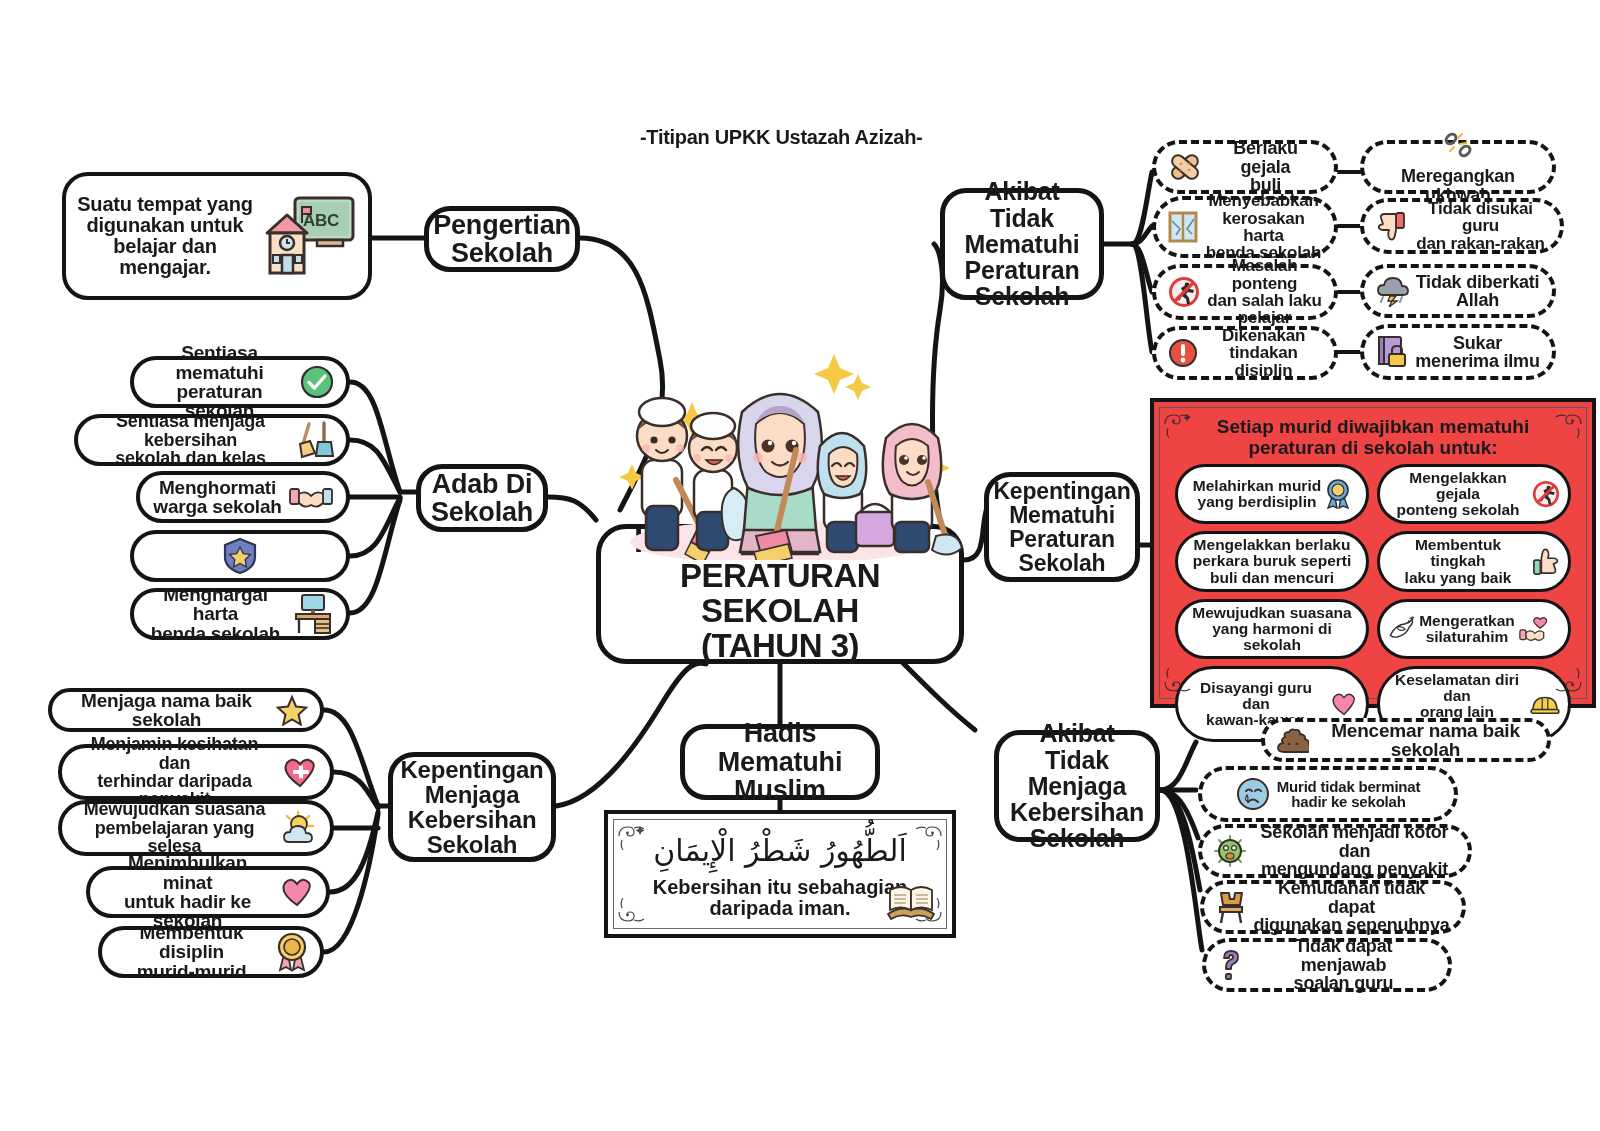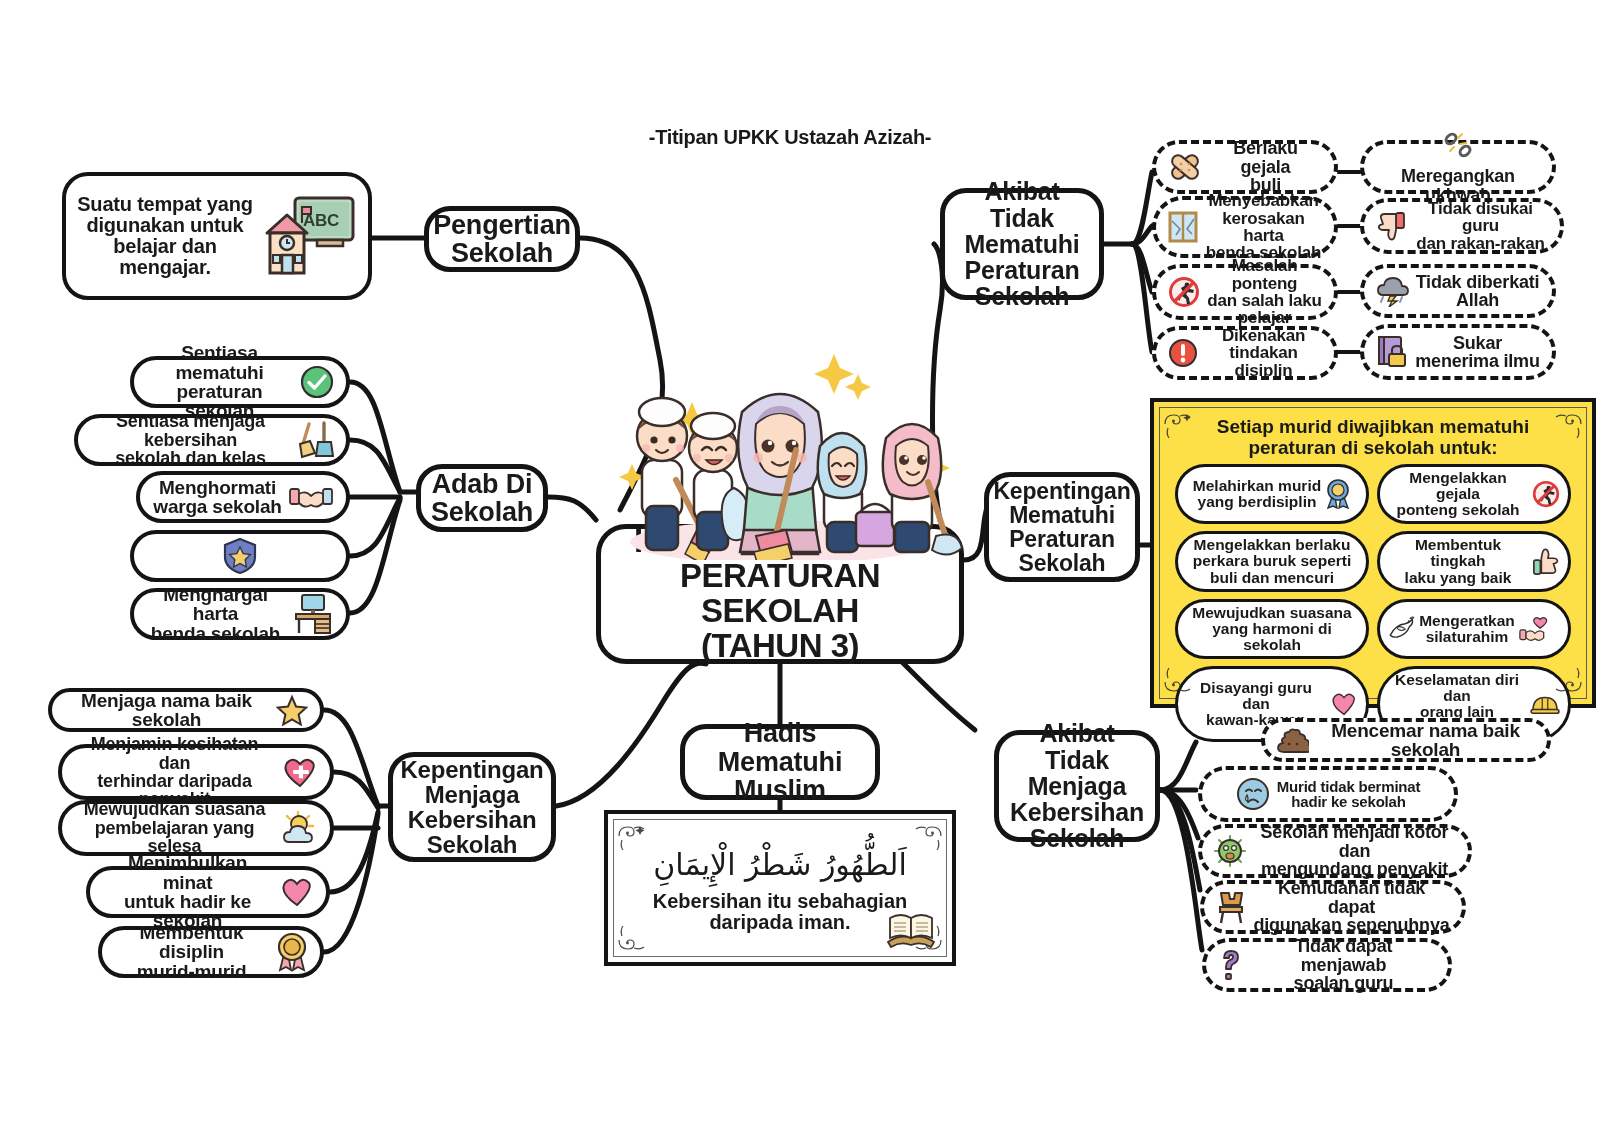"-Titipan UPKK Ustazah Azizah-" #credit { text-align: center -> left }
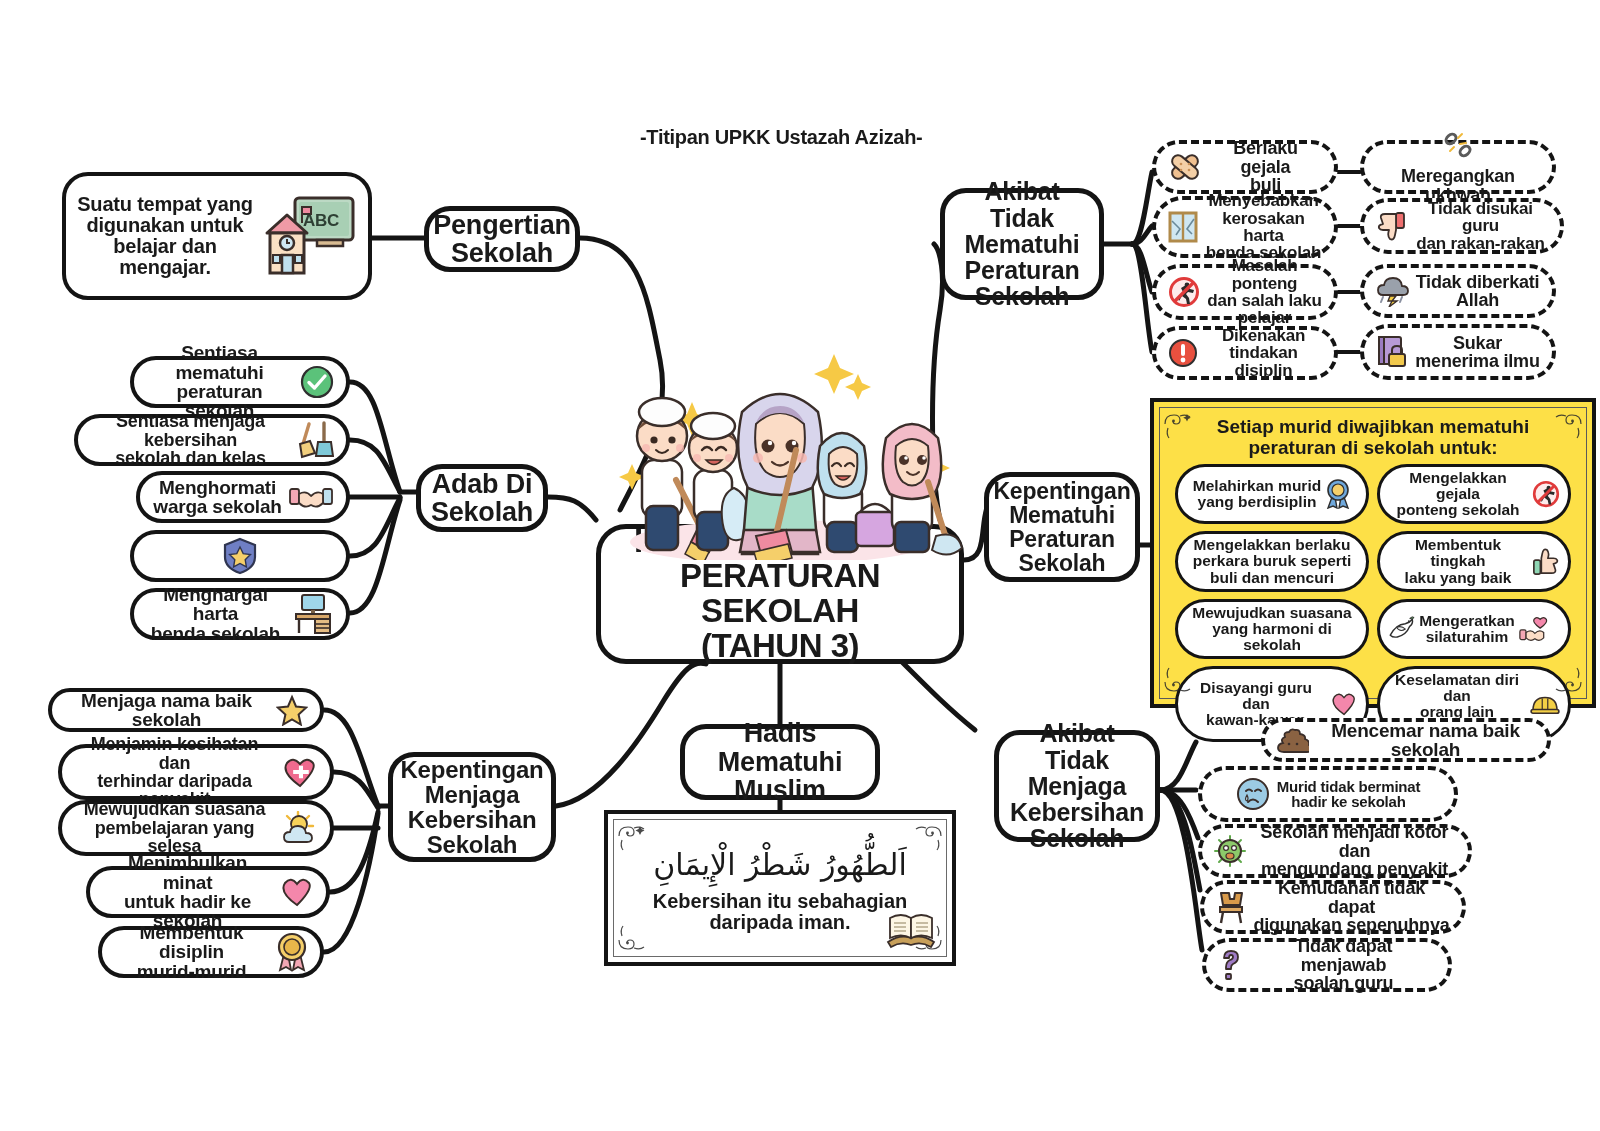"Setiap murid diwajibkan mematuhi" #kepentingan-panel { background: #fde047 -> #ef4444 }
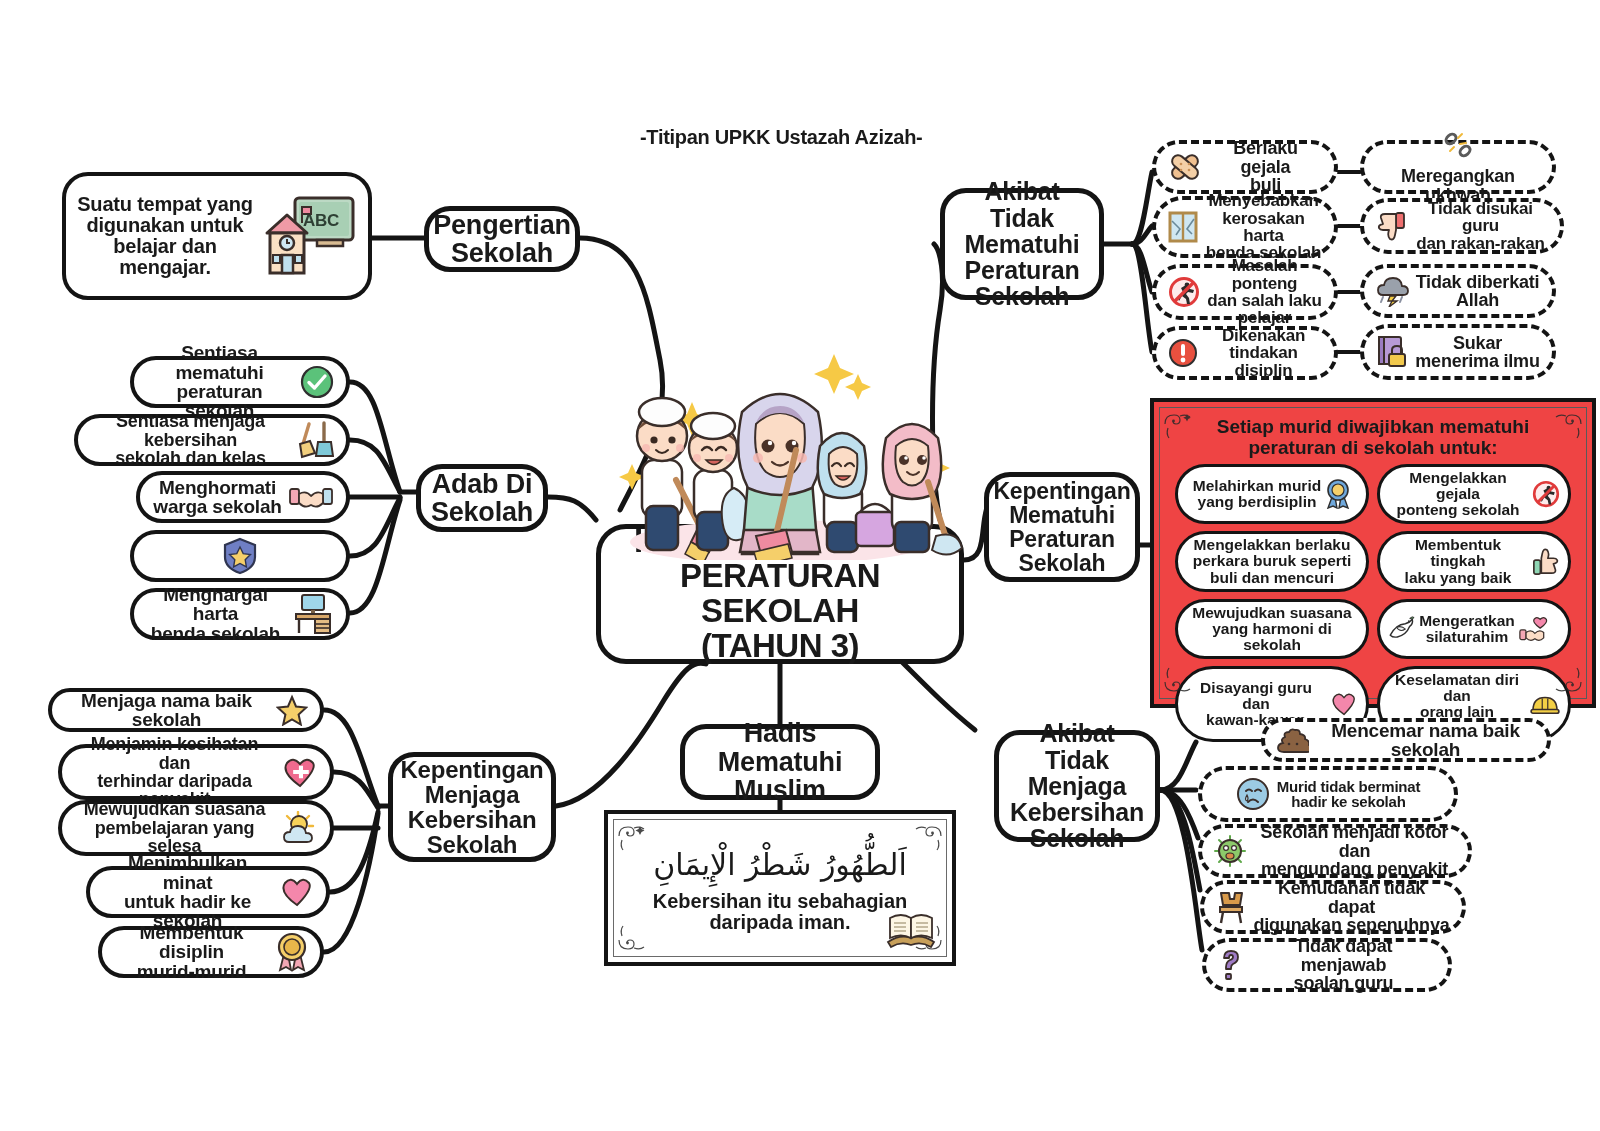"اَلطُّهُورُ شَطْرُ الْإِيمَانِ" #hadith { height: 156px -> 128px }
